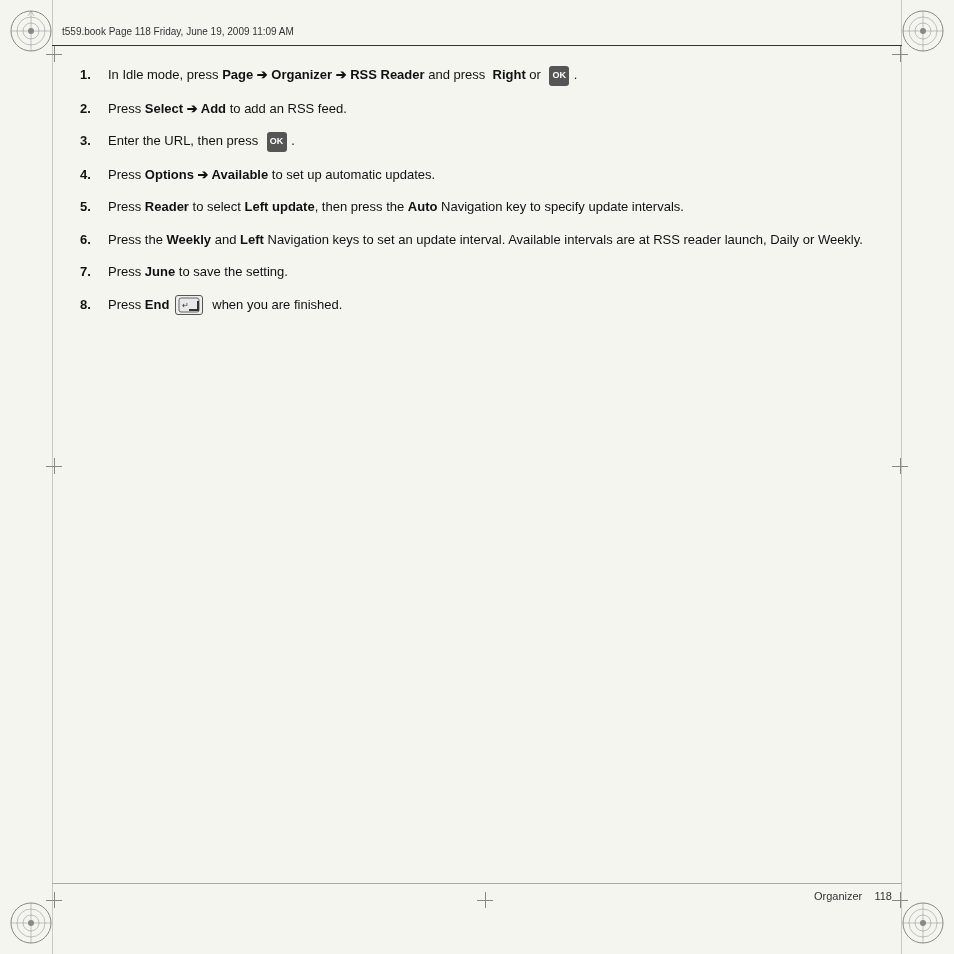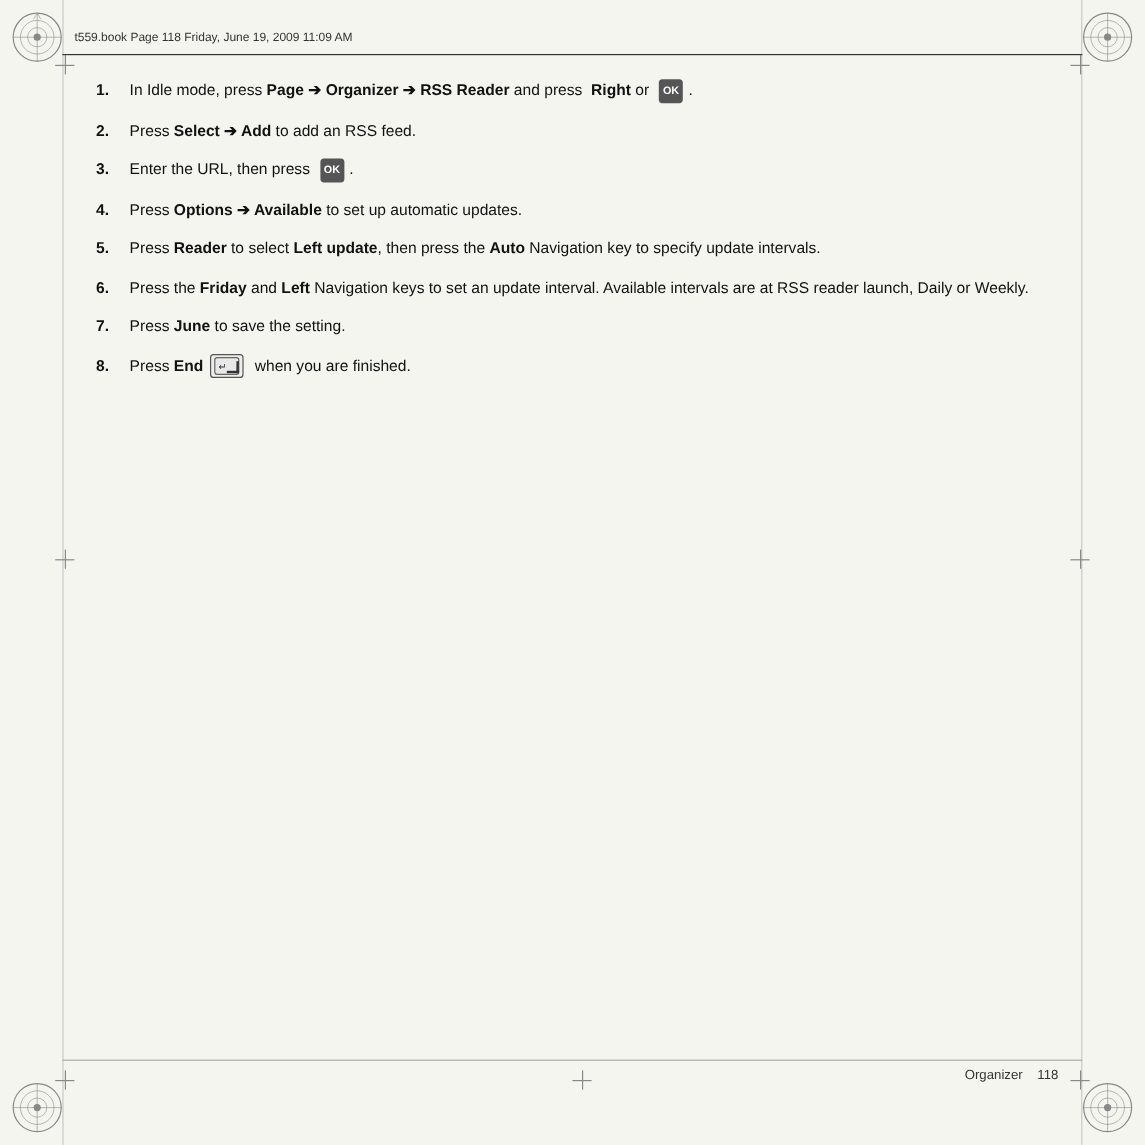"Friday" span.bold { text: Friday -> Weekly }
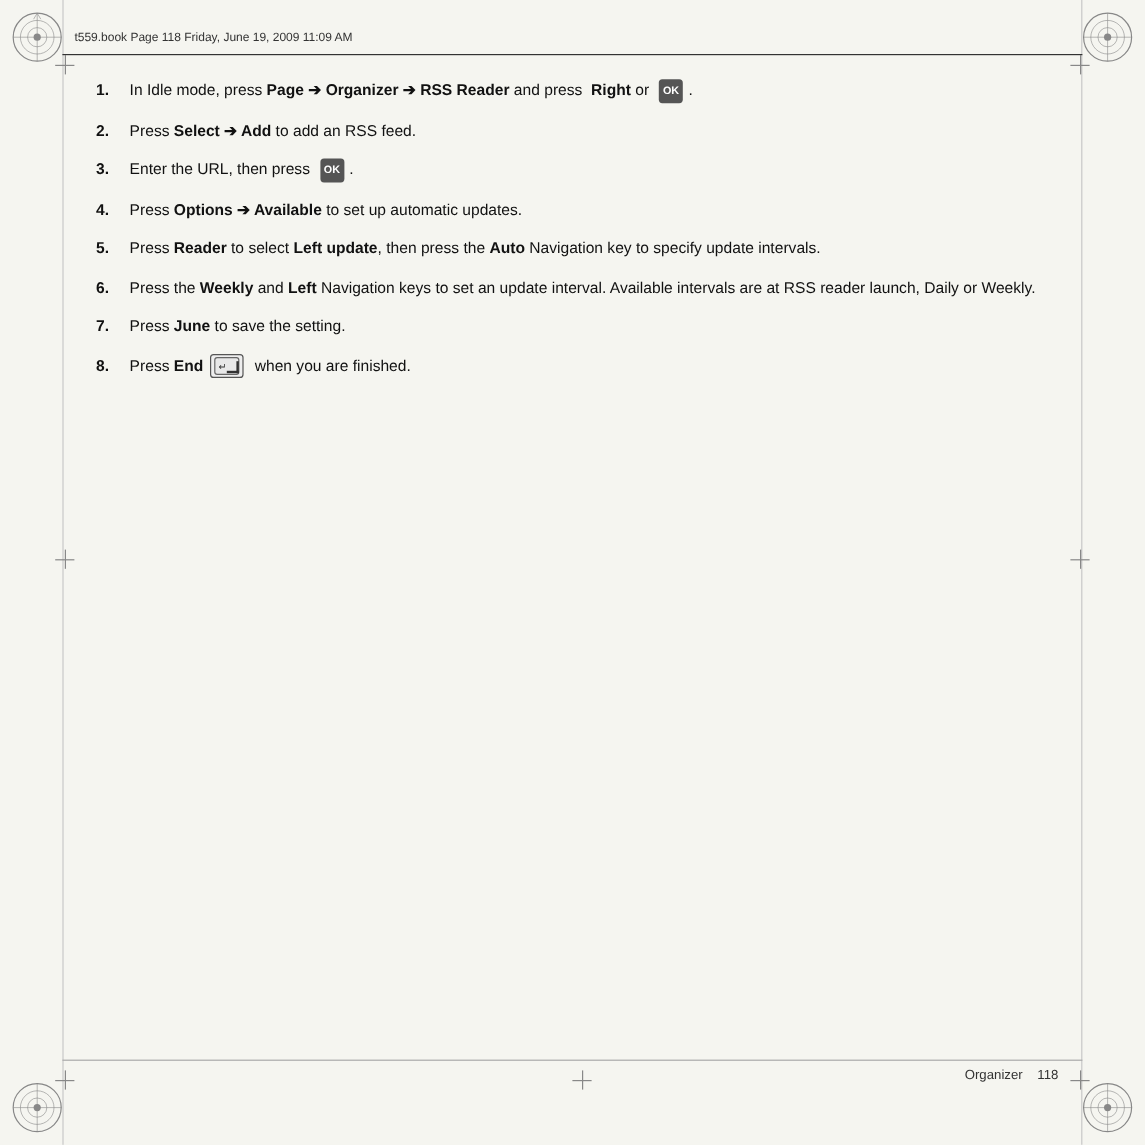"Organizer 118" .footer { padding: 0 20px -> 0 10px }
